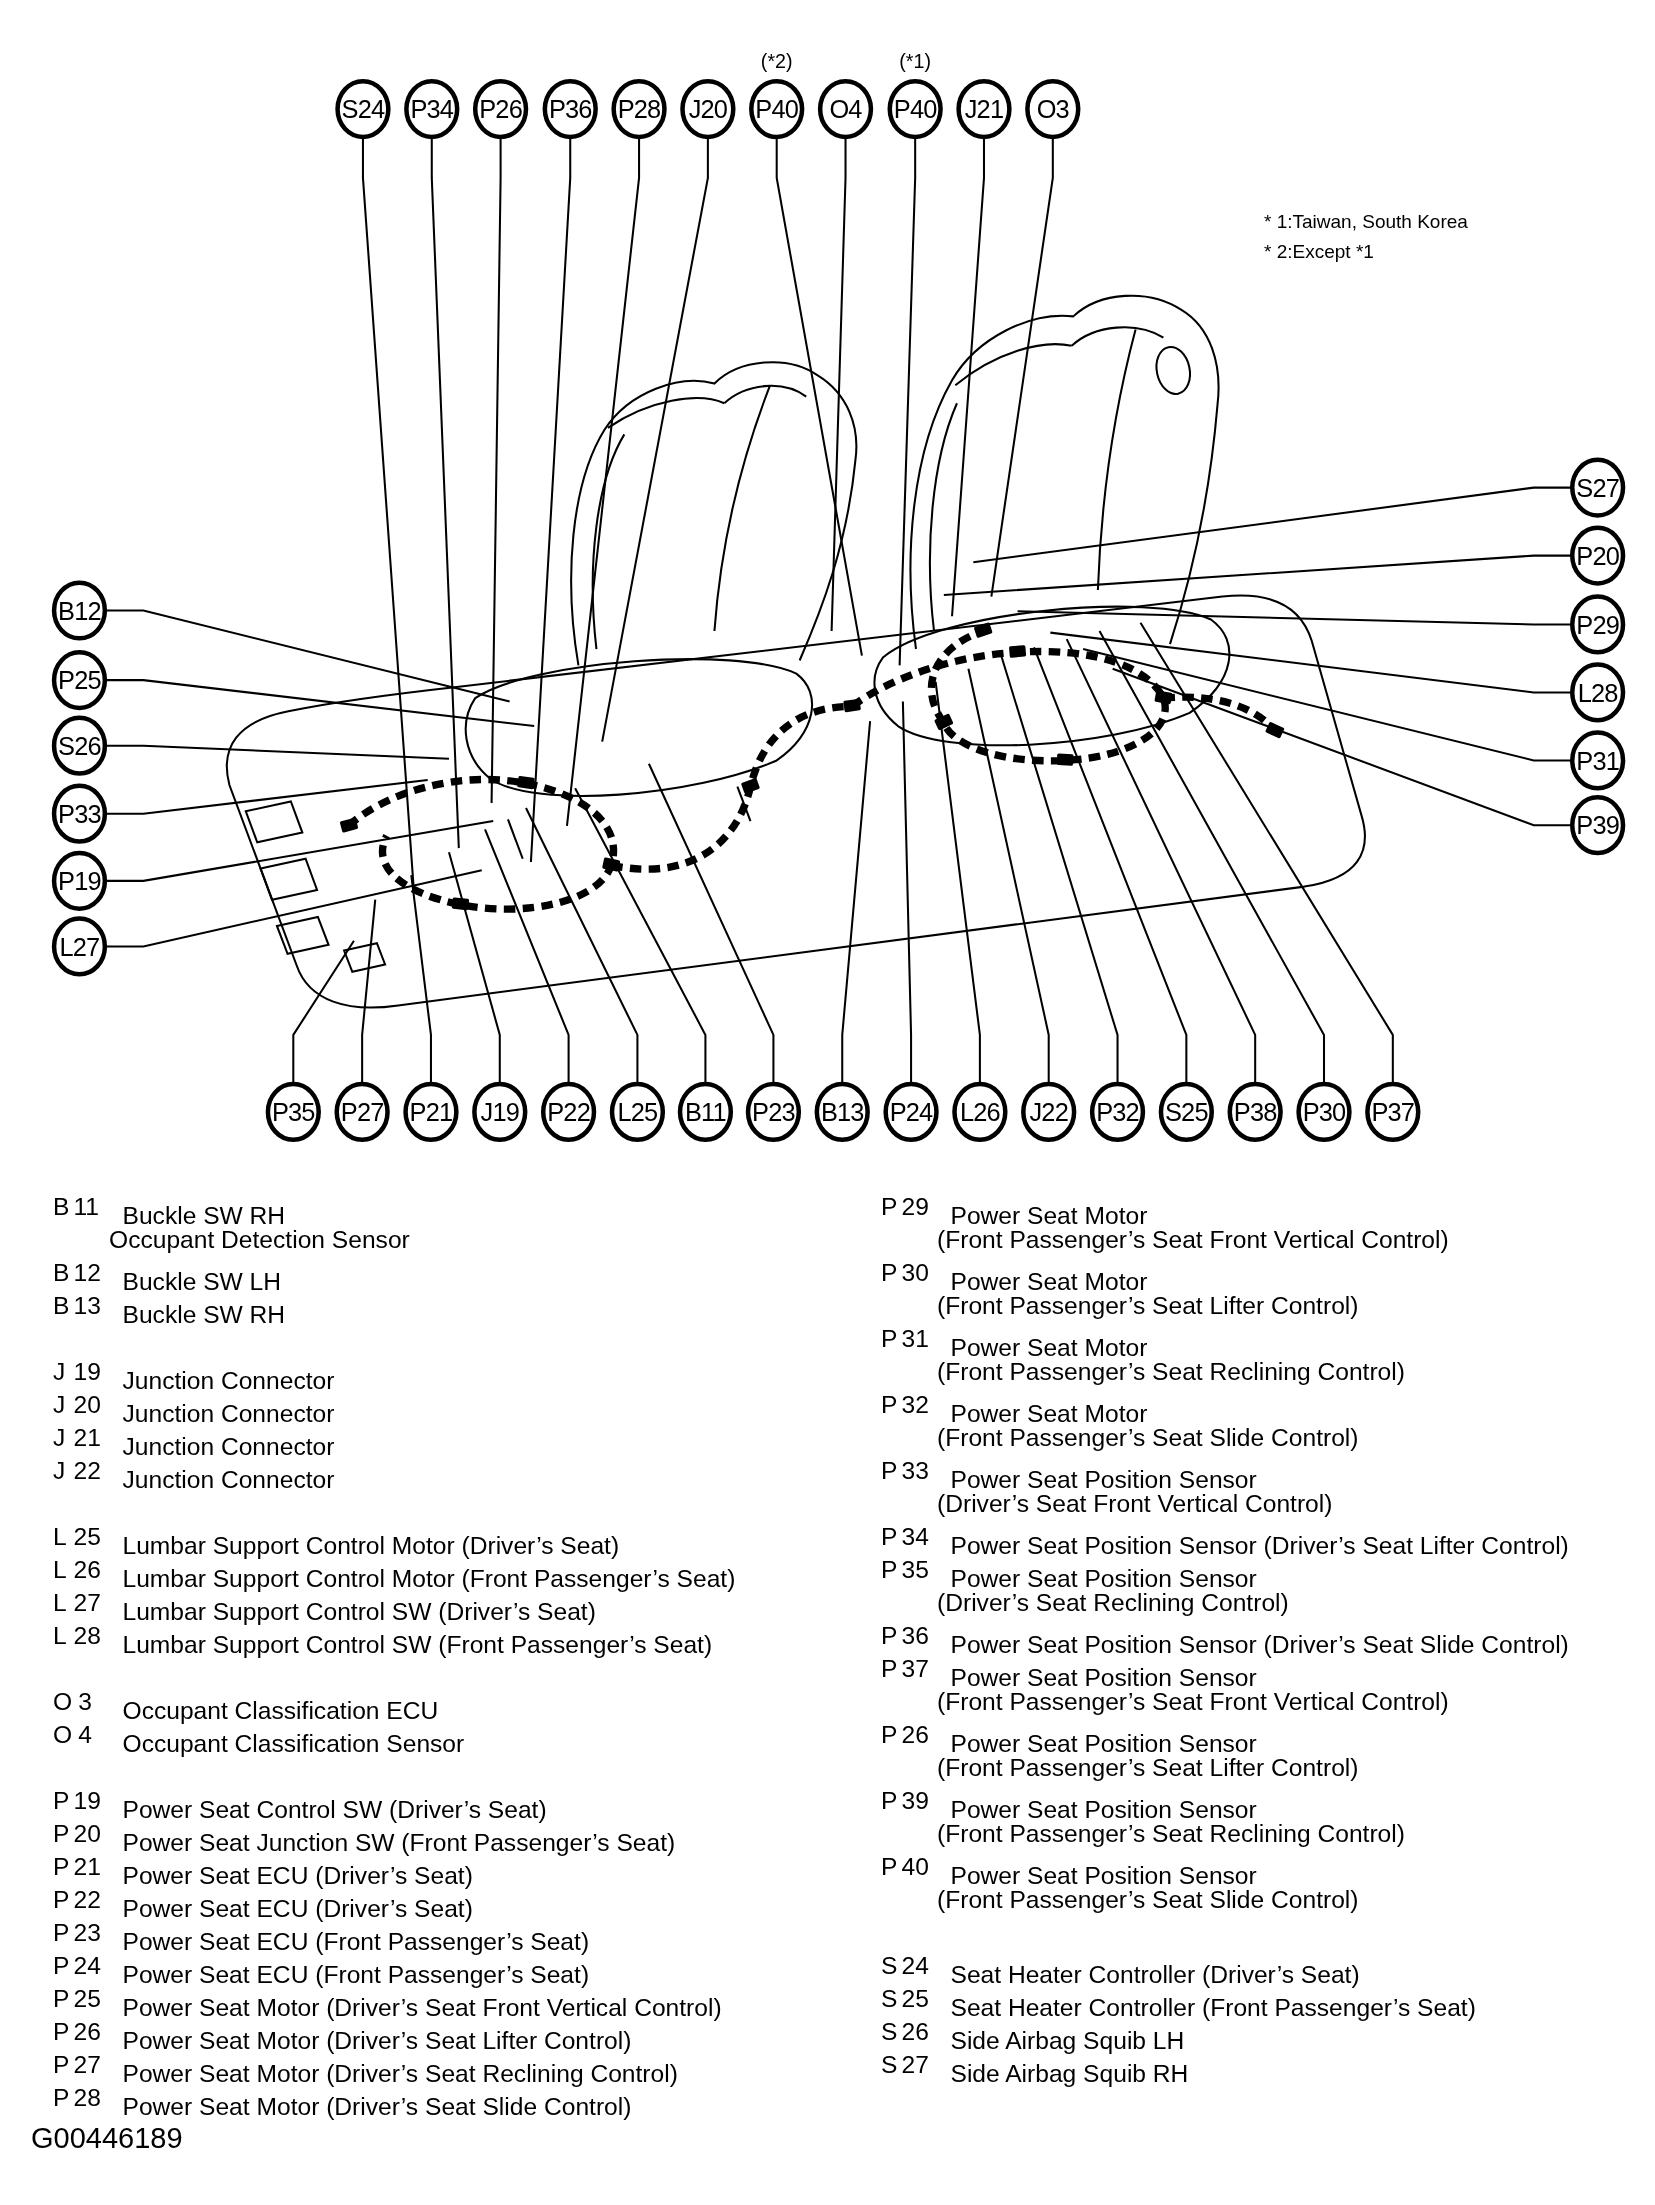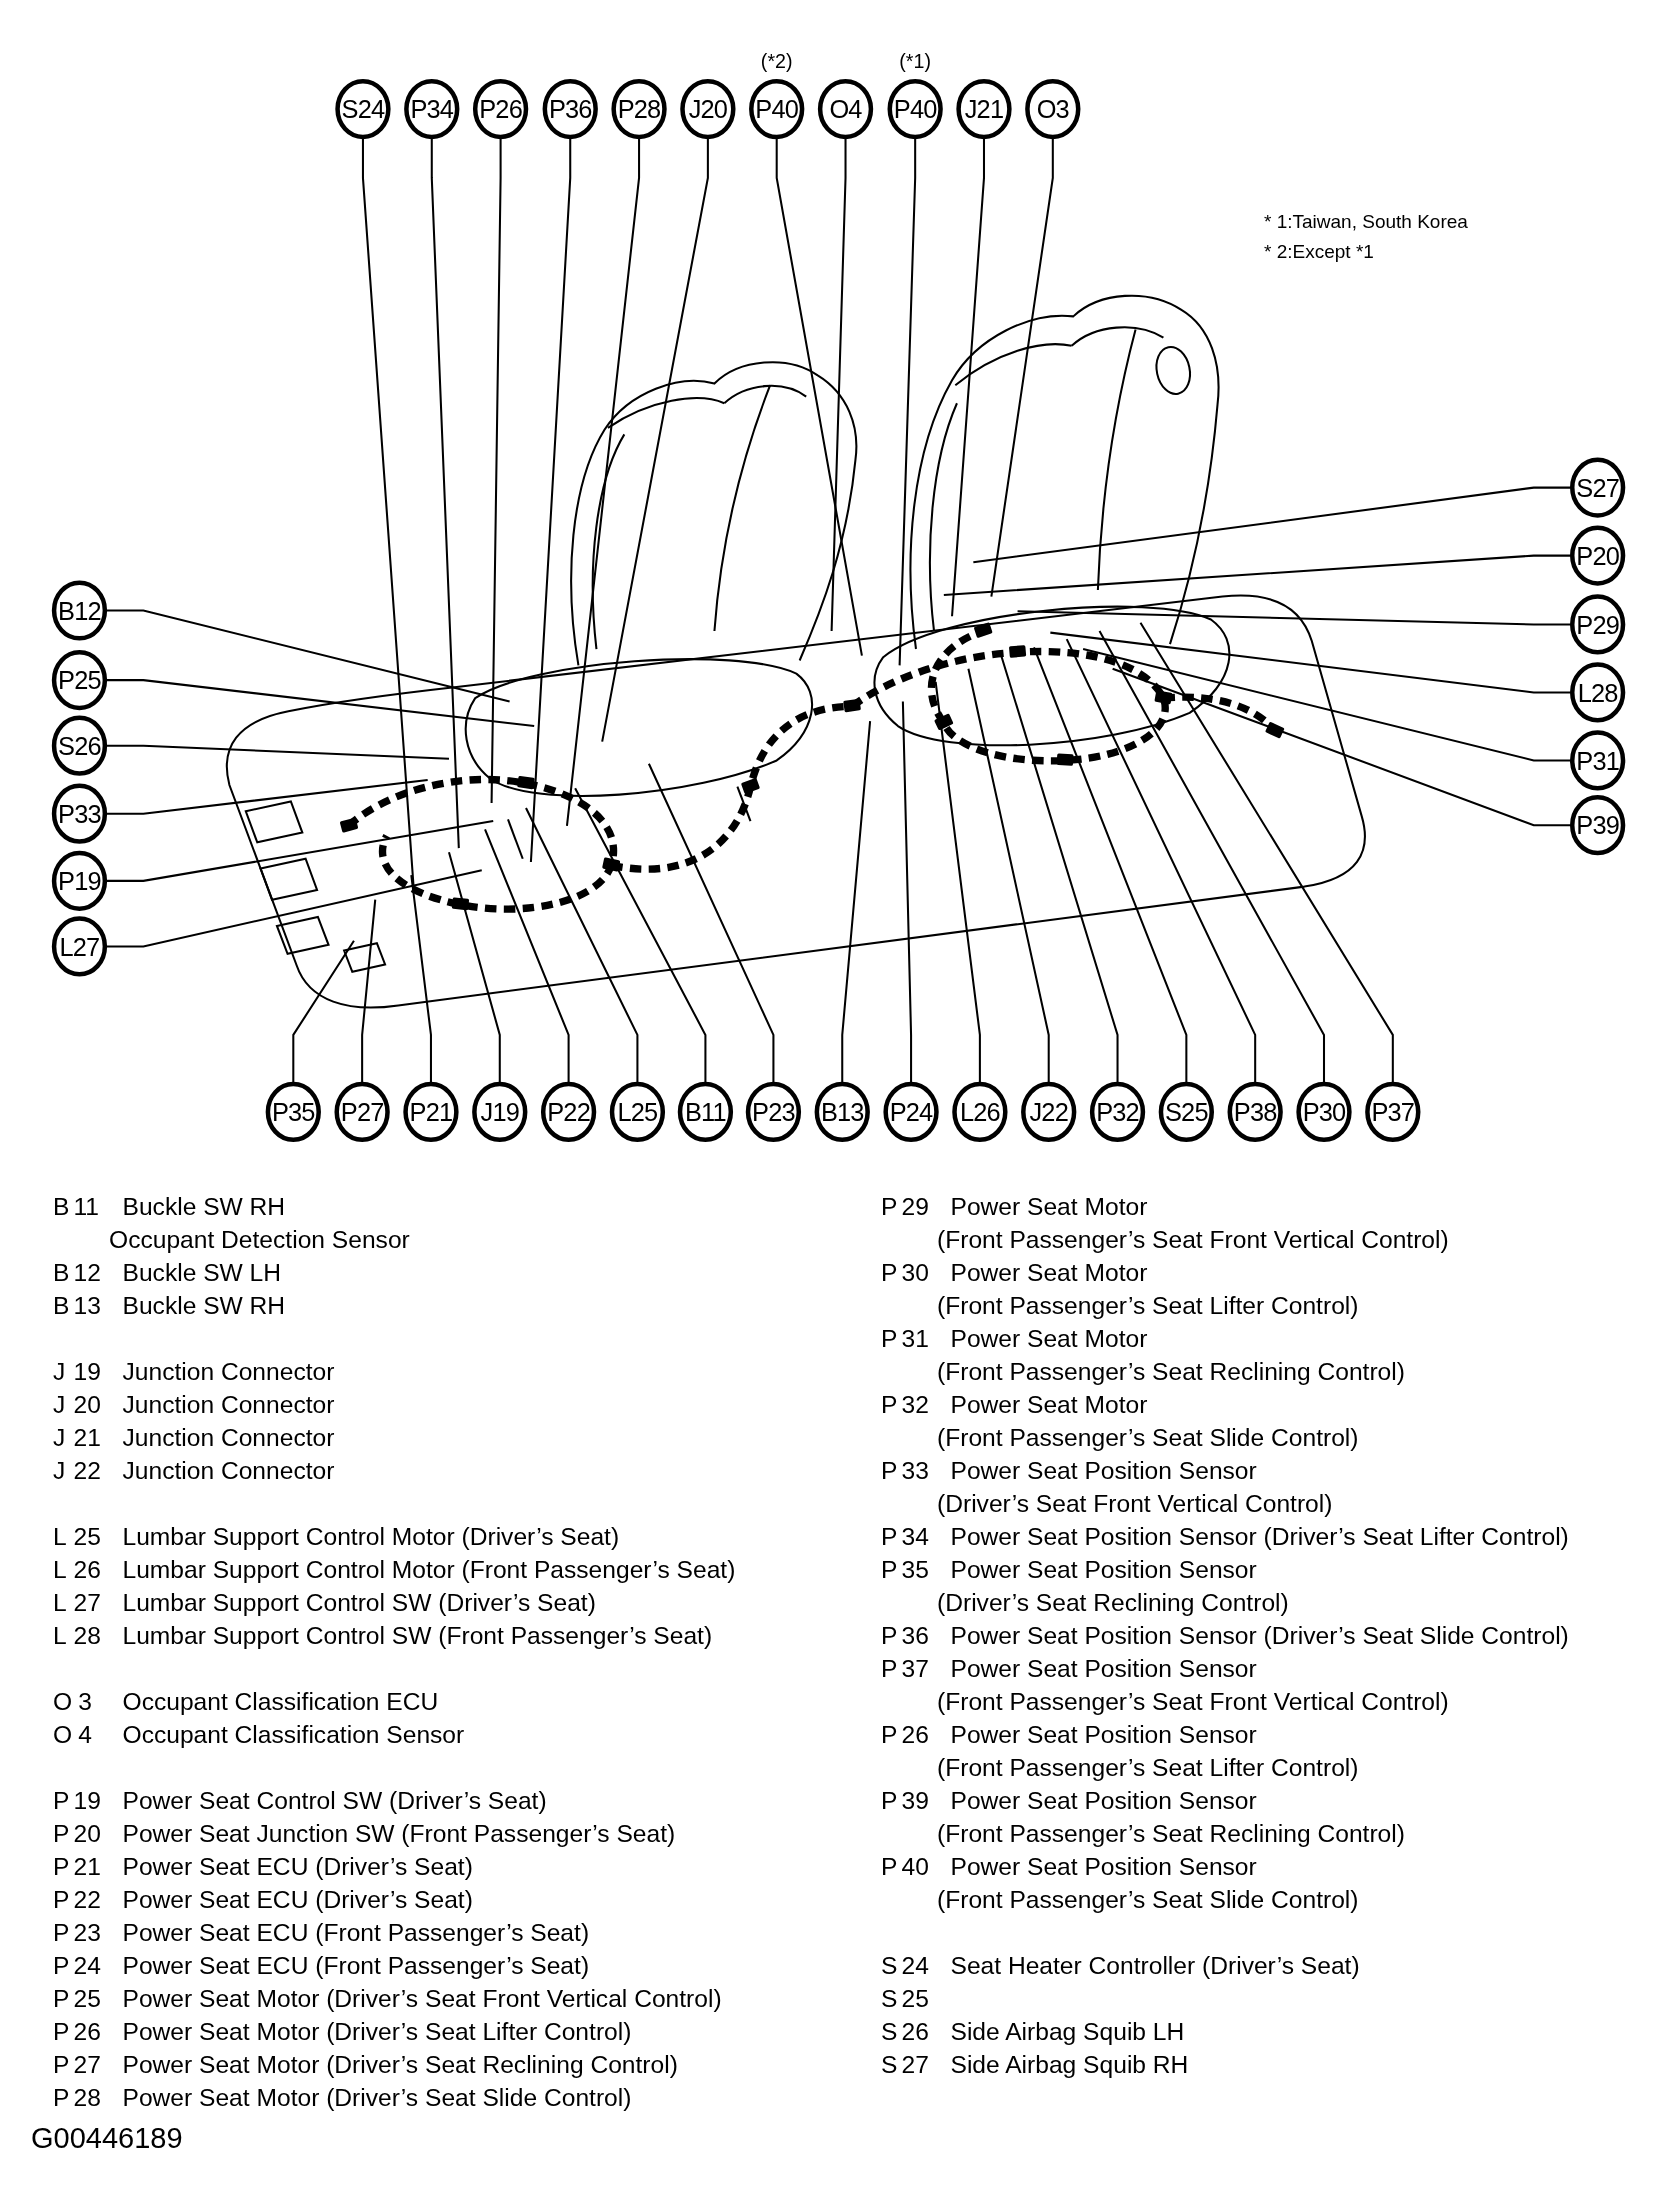"Buckle SW RH" .desc { margin-top: none -> 9px }
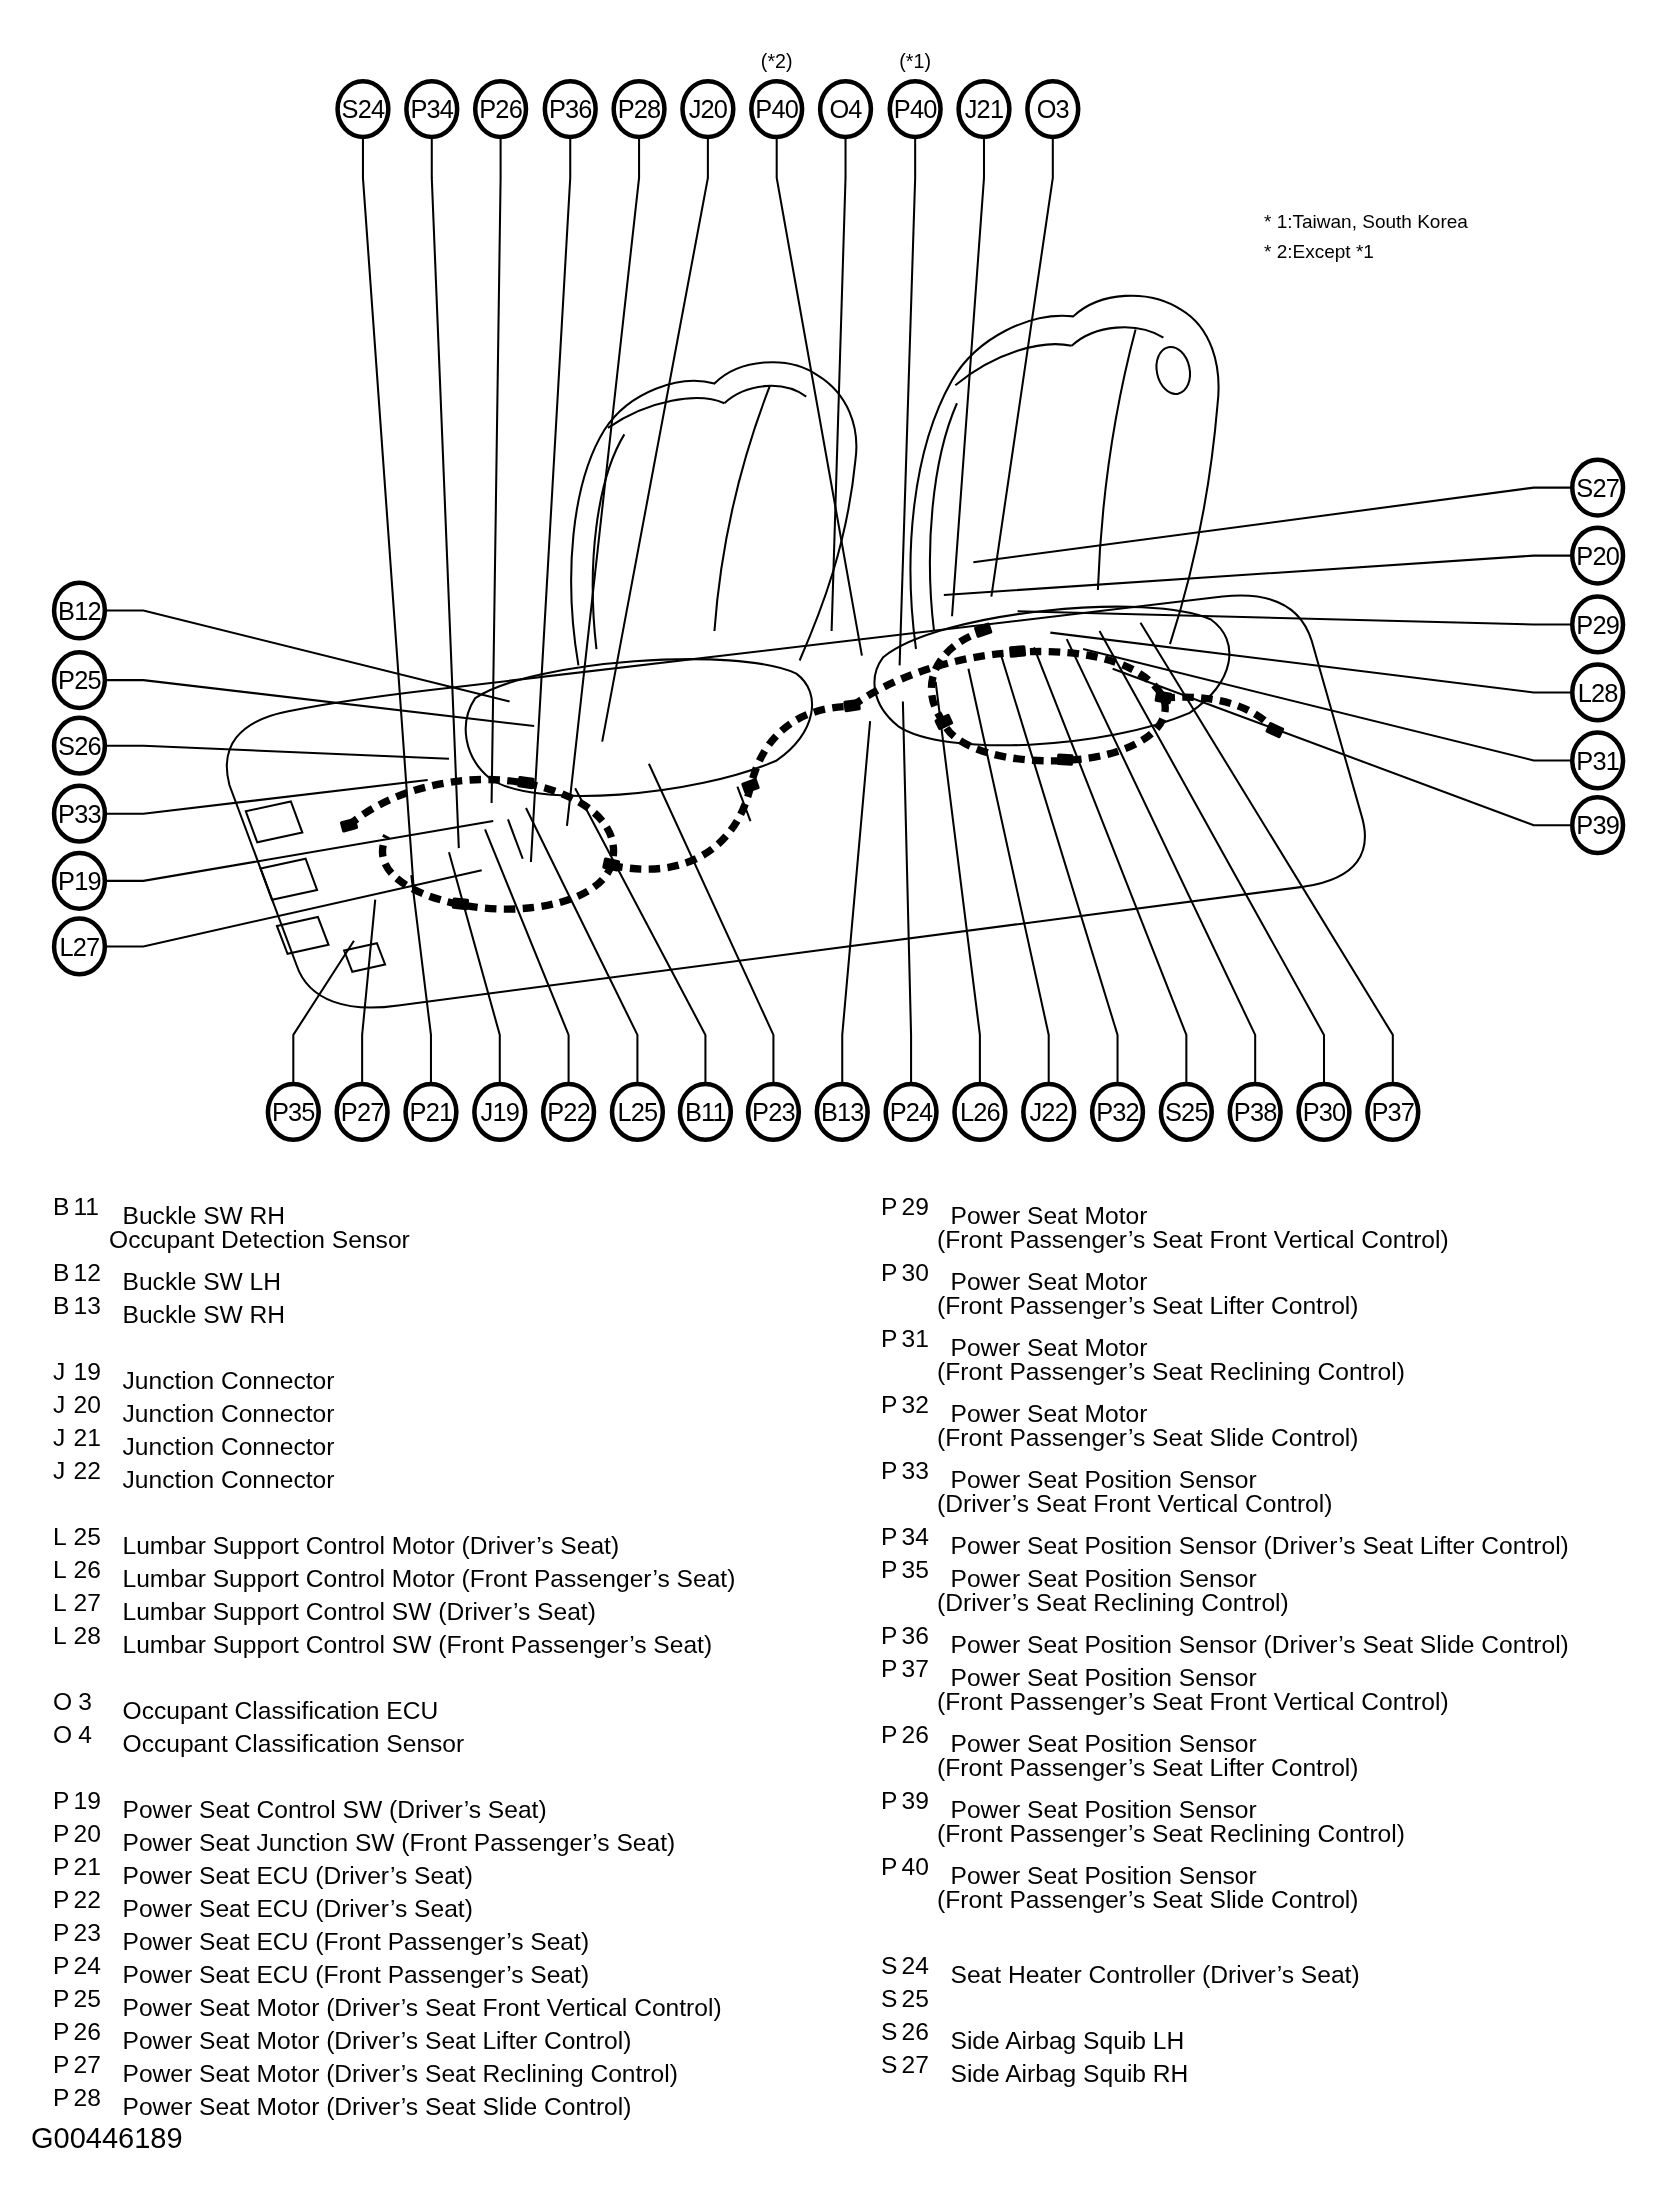"Seat Heater Controller (Front" span.desc { html: none -> <span>Seat Heater Controller (Front Passenger’s Seat)</span> }
